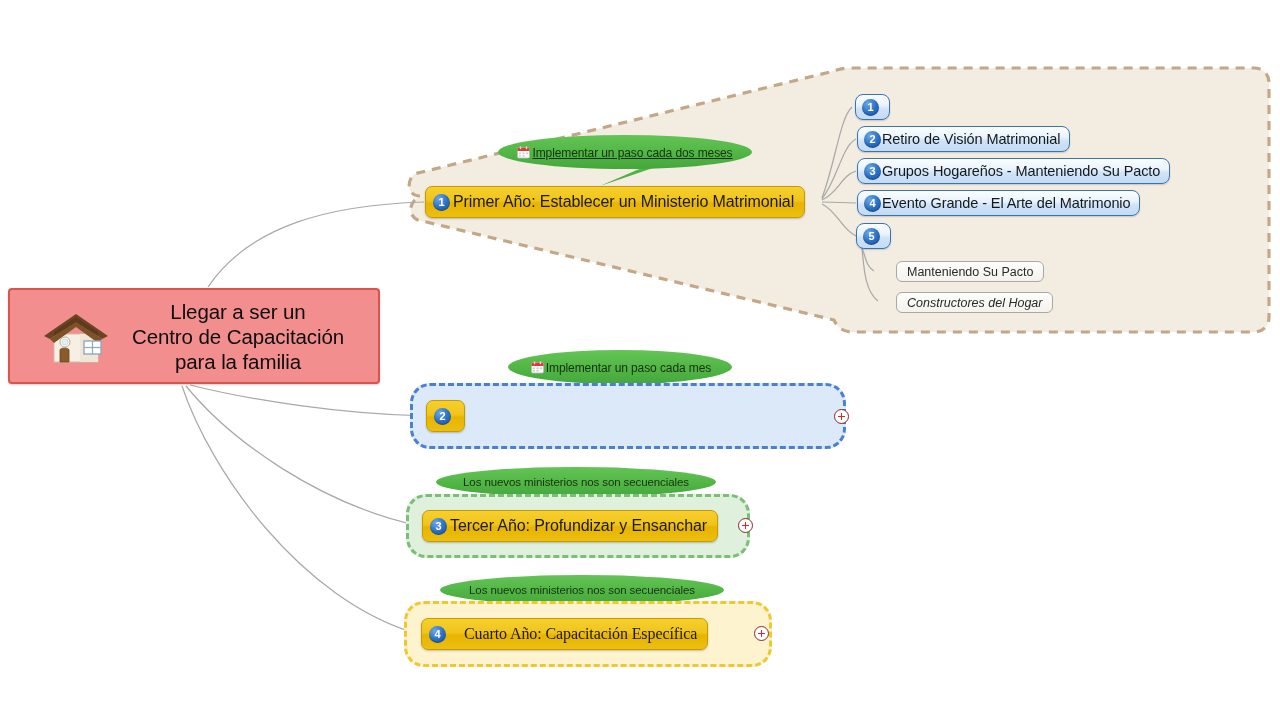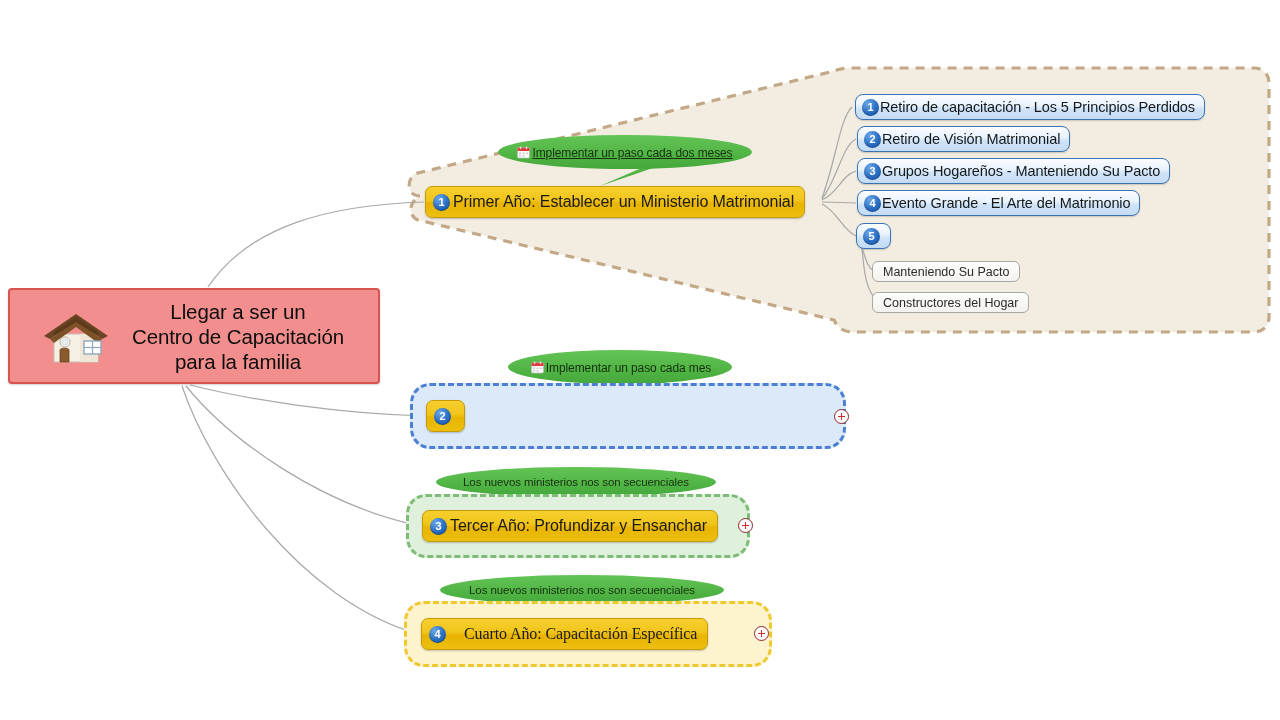"Retiro de capacitación - Los" span.sub-text { html: <span>Retiro de capacitación - Los 5 Principios Perdidos</span> -> none }
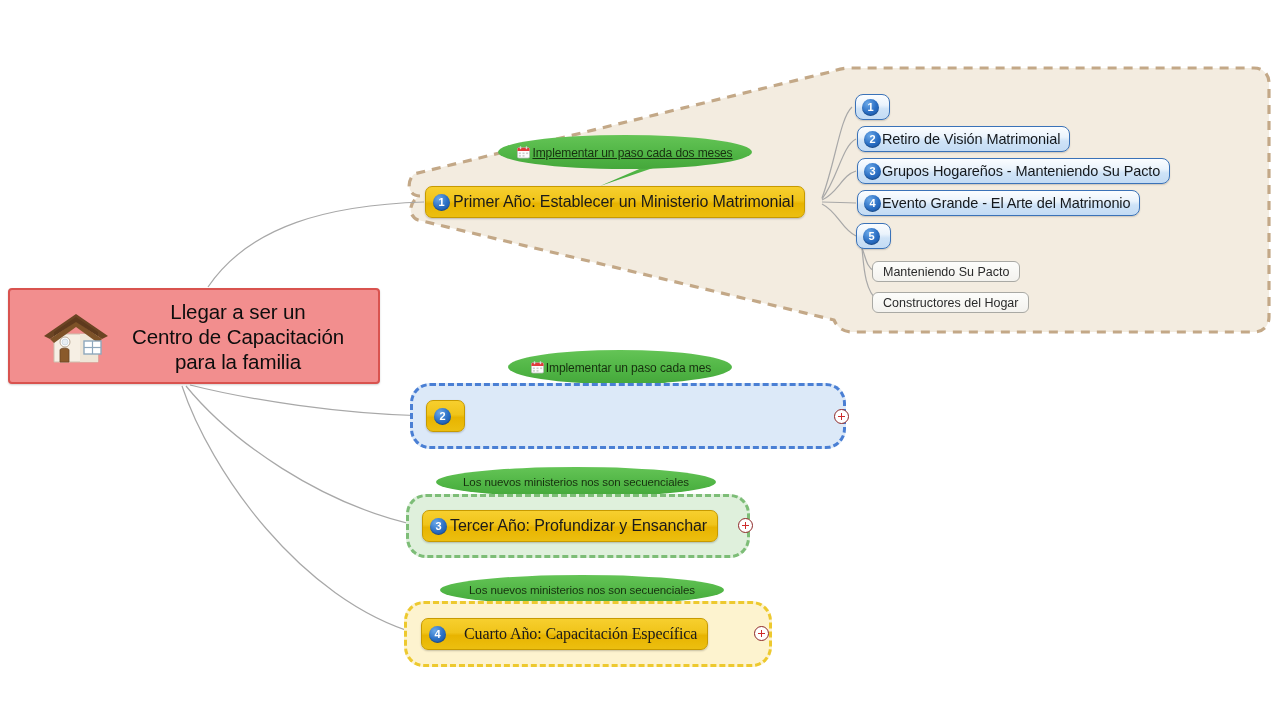"Manteniendo Su Pacto" .leaf-node { margin-left: none -> 24px }
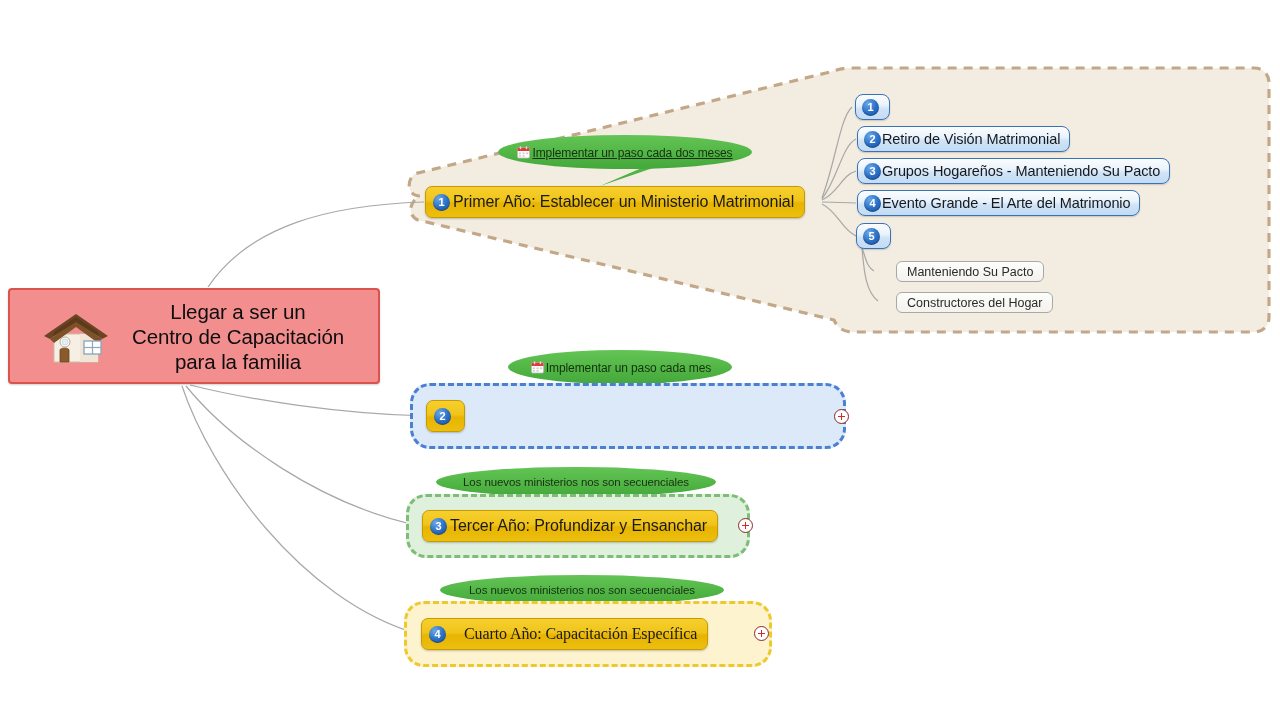"Constructores del Hogar" div.leaf-node { font-style: none -> italic }
